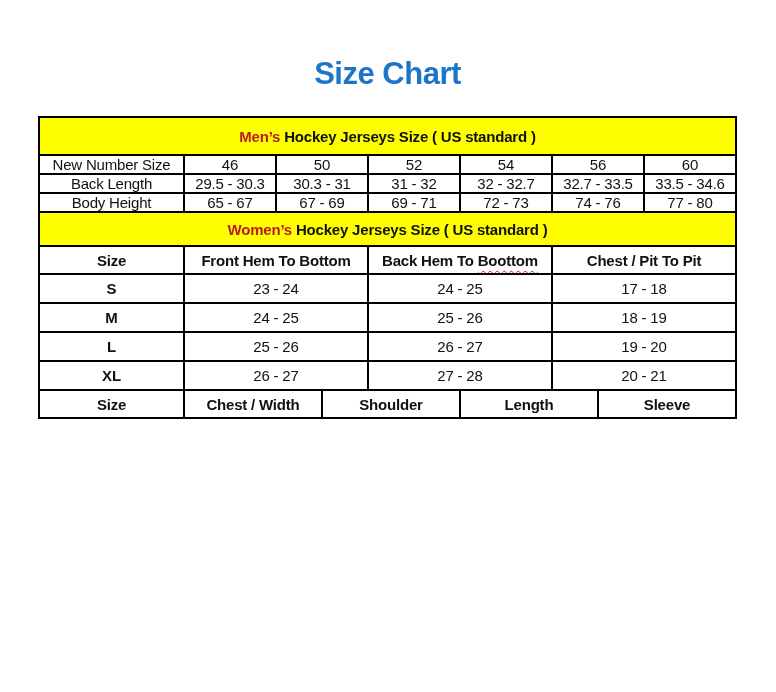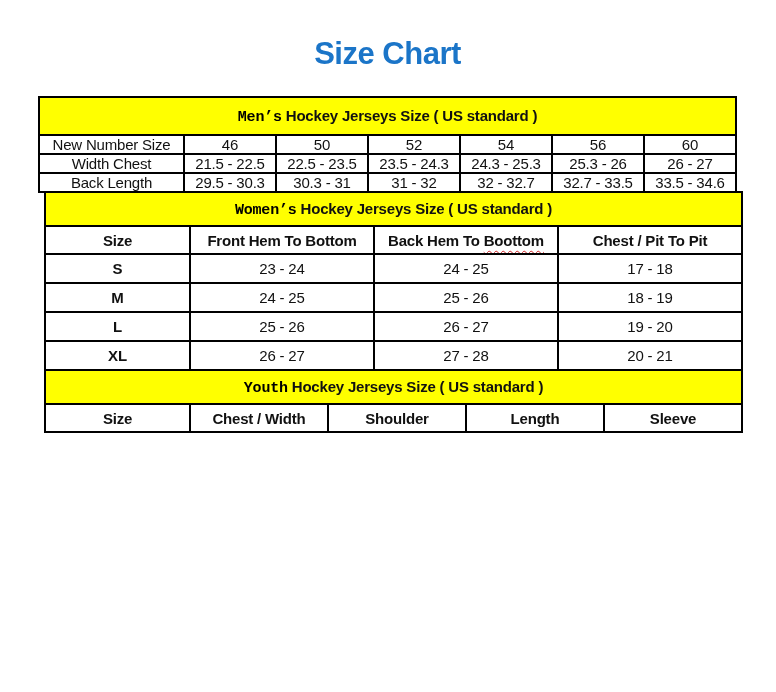"Size Chart" .page { padding: 36px 0 0 38px -> 56px 0 0 38px }
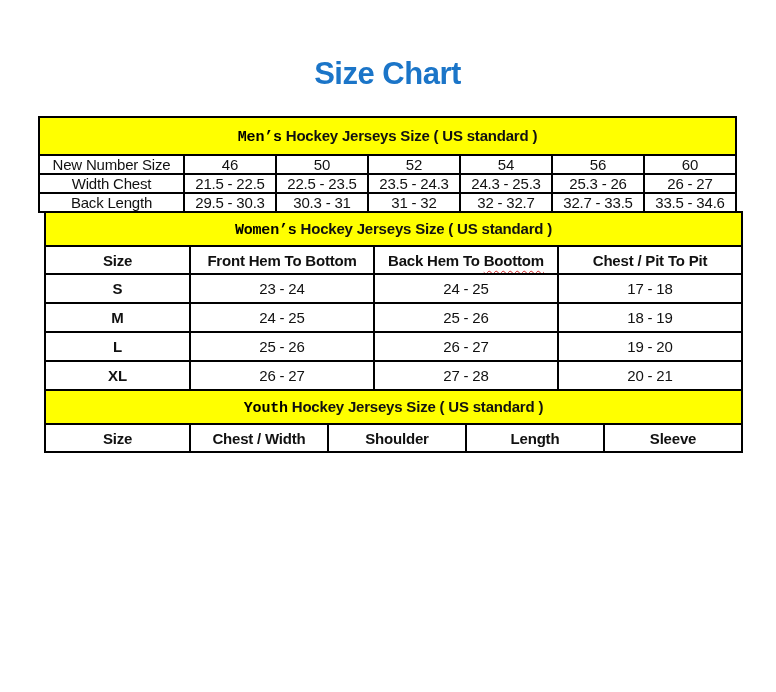"Men’s" .red { color: #000000 -> #b91c1c; font-family: Liberation Mono, monospace -> none }
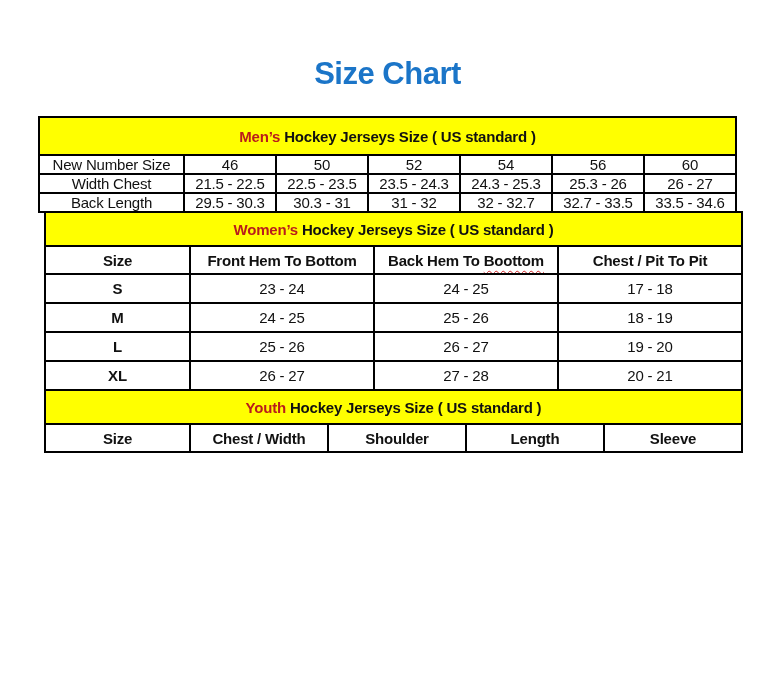"Width Chest" tr.data-row { html: <tr> <td>Width Chest</td> <td>21.5 - 22.5</td> <td>22.5 - 23.5</td> <td>23.5 - 24.3</td> <td>24.3 - 25.3</td> <td>25.3 - 26</td> <td>26 - 27</td> </tr> -> none }
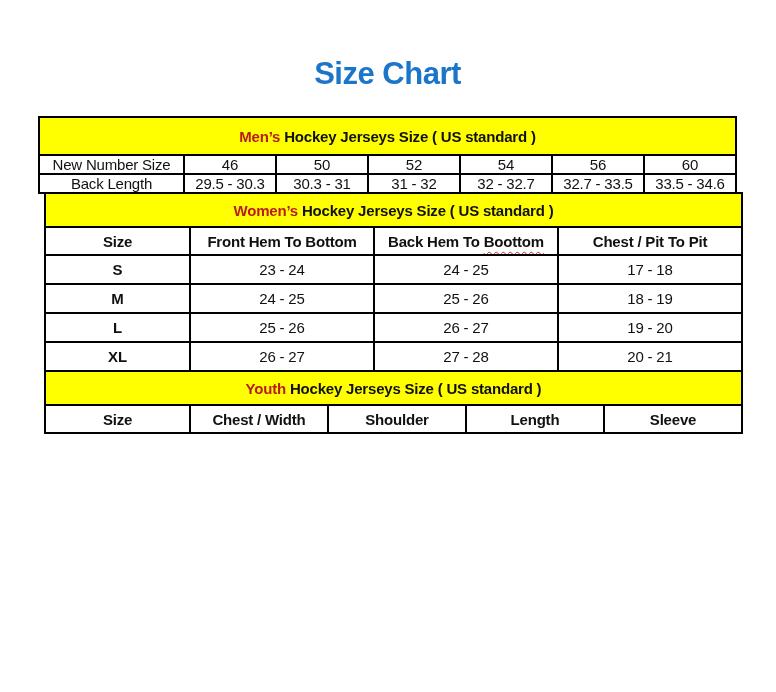"Body Height" tr.data-row { html: none -> <tr> <td>Body Height</td> <td>65 - 67</td> <td>67 - 69</td> <td>69 - 71</td> <td>72 - 73</td> <td>74 - 76</td> <td>77 - 80</td> </tr> }
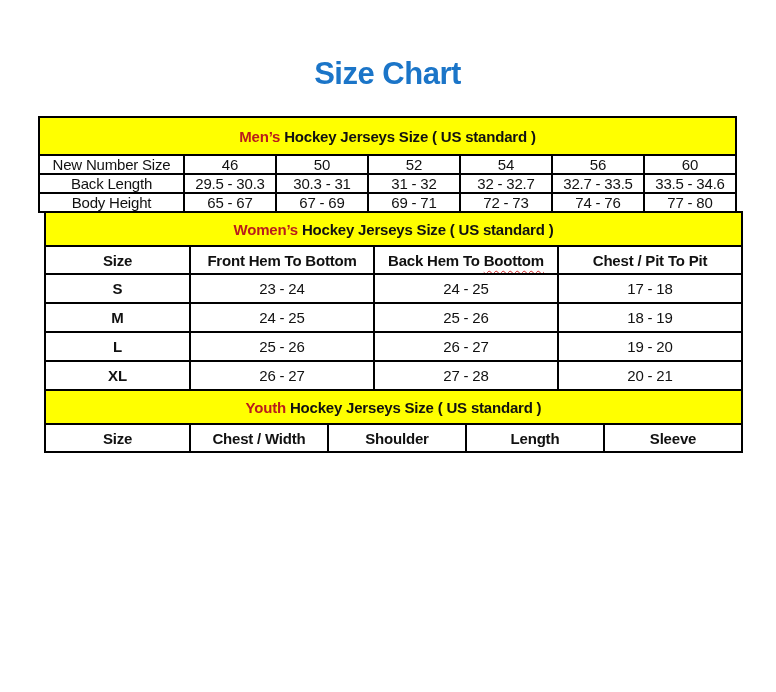"Women’s Hockey Jerseys Size (" table.tbl + table.tbl { margin-left: 6px -> none }
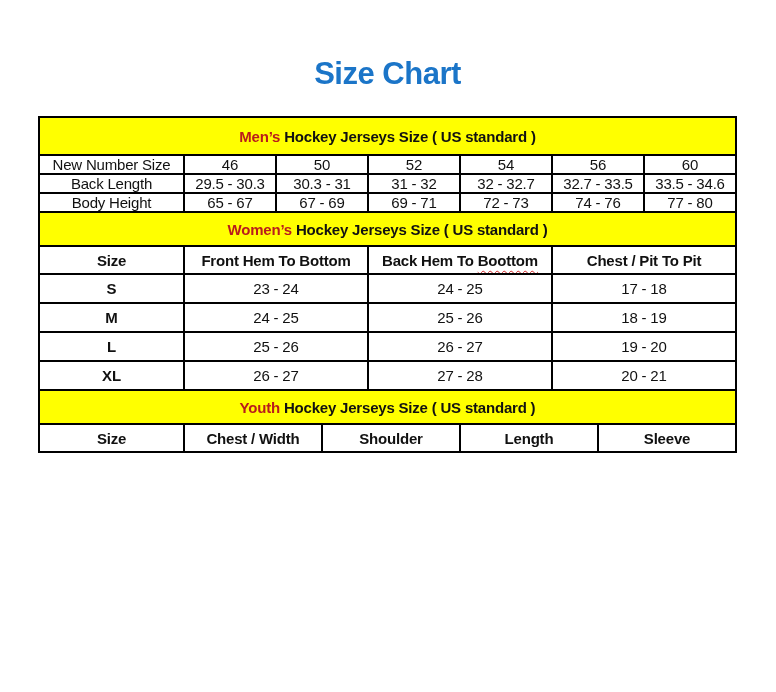"Youth Hockey Jerseys Size (" tr.banner-row { html: <tr> <th><span>Youth</span> <span>Hockey Jerseys Size ( US standard )</span></th> </tr> -> none }
